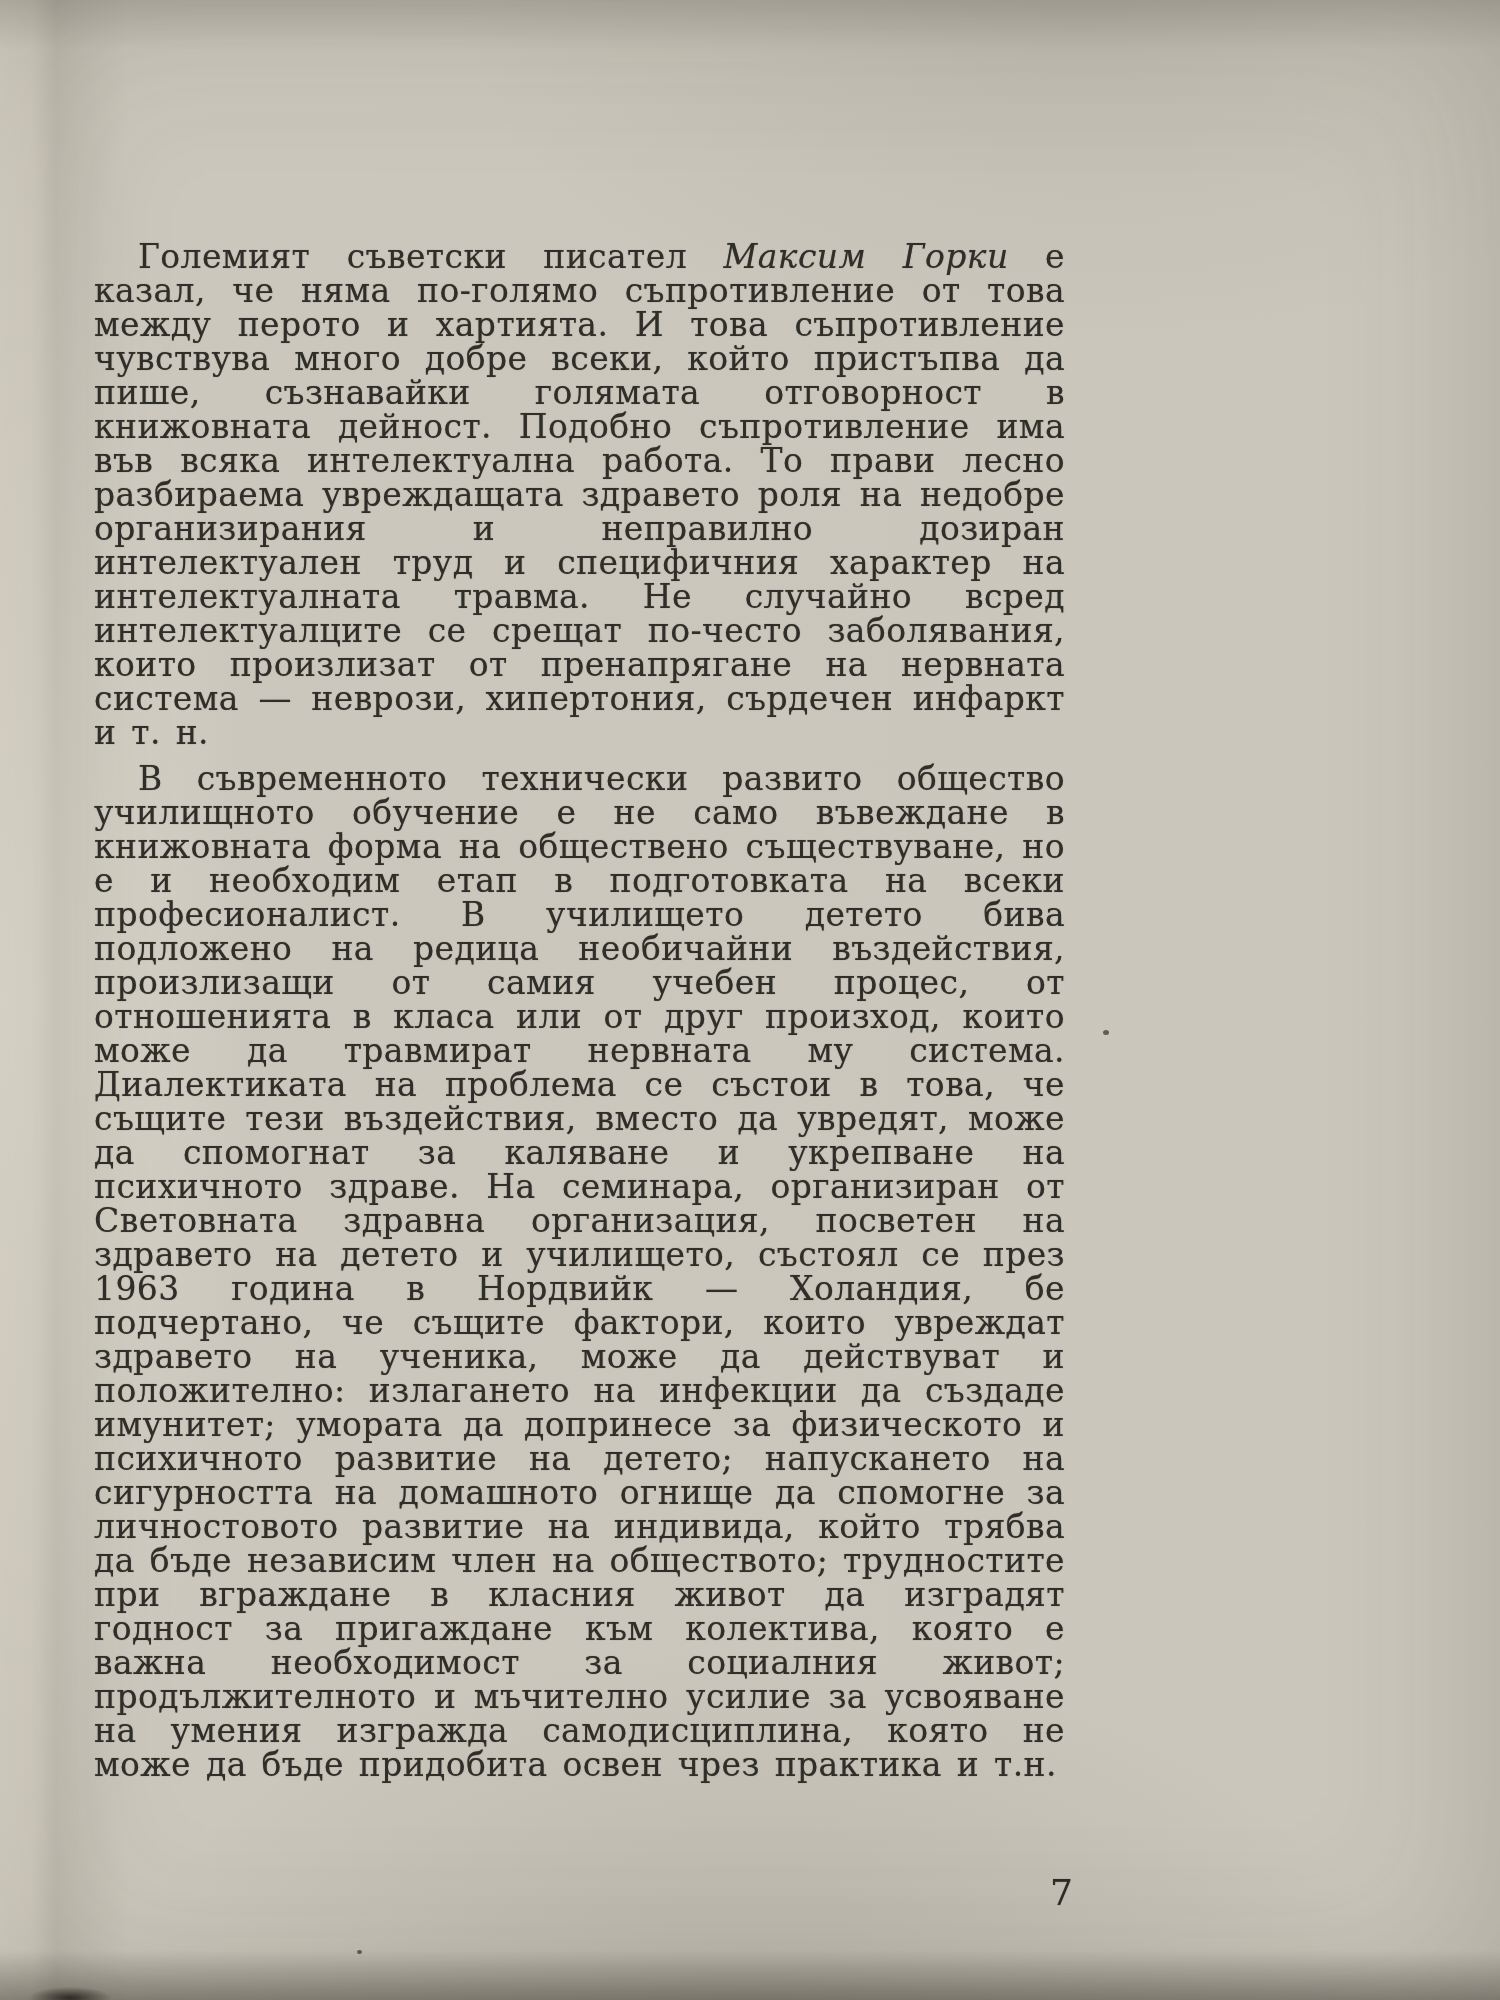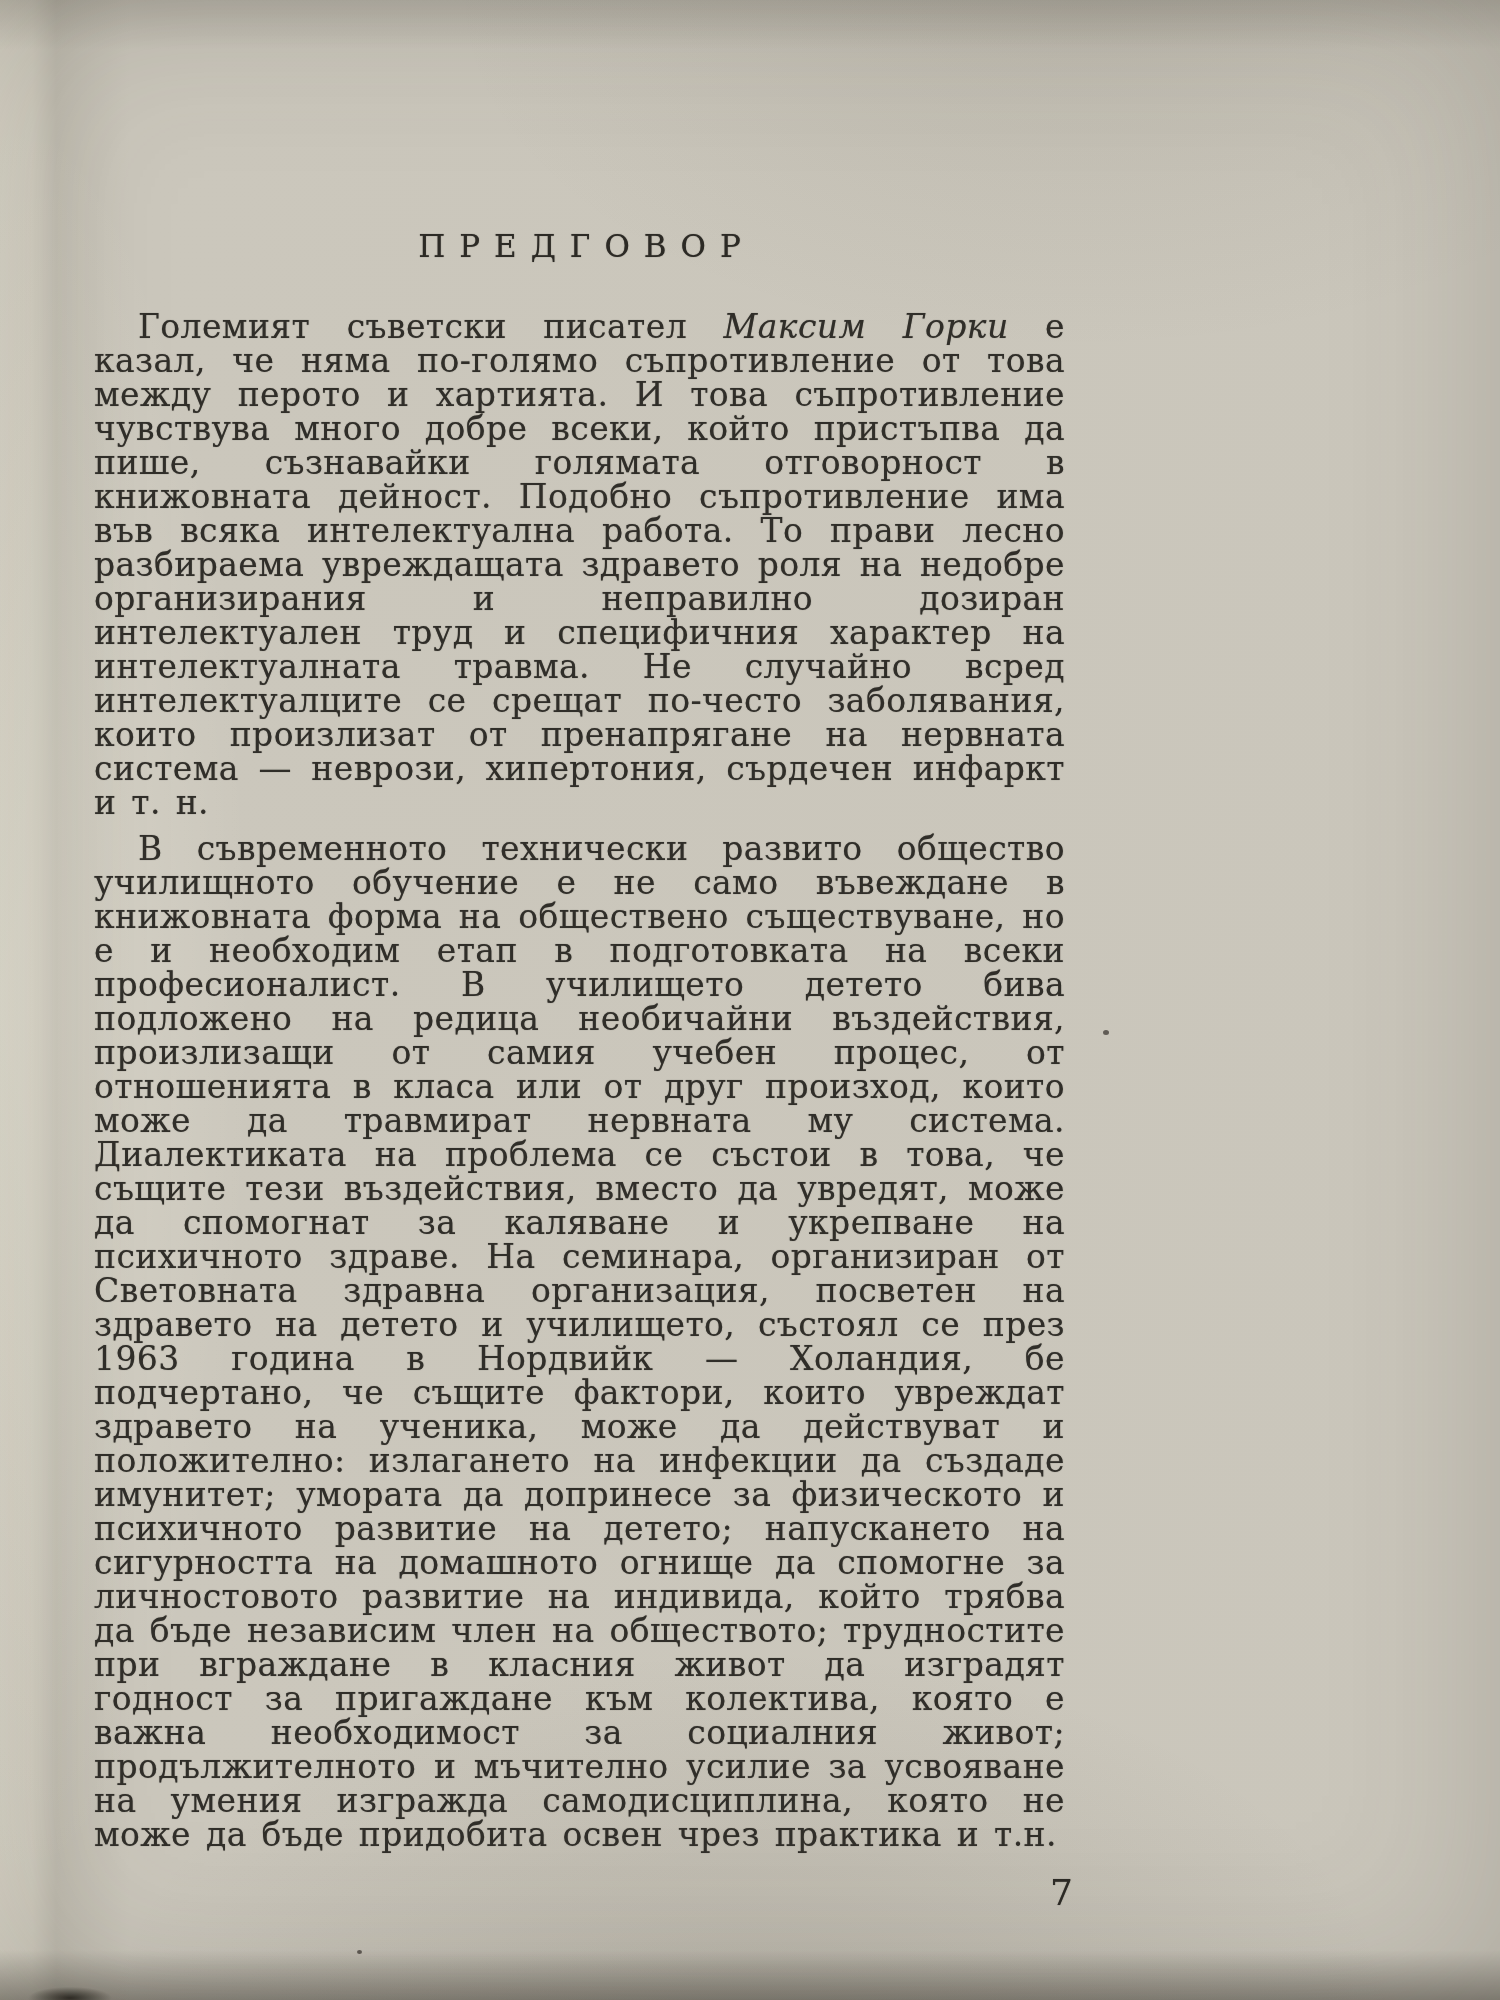"ПРЕДГОВОР" h1.doc-title { html: <h1>ПРЕДГОВОР</h1> -> none }
